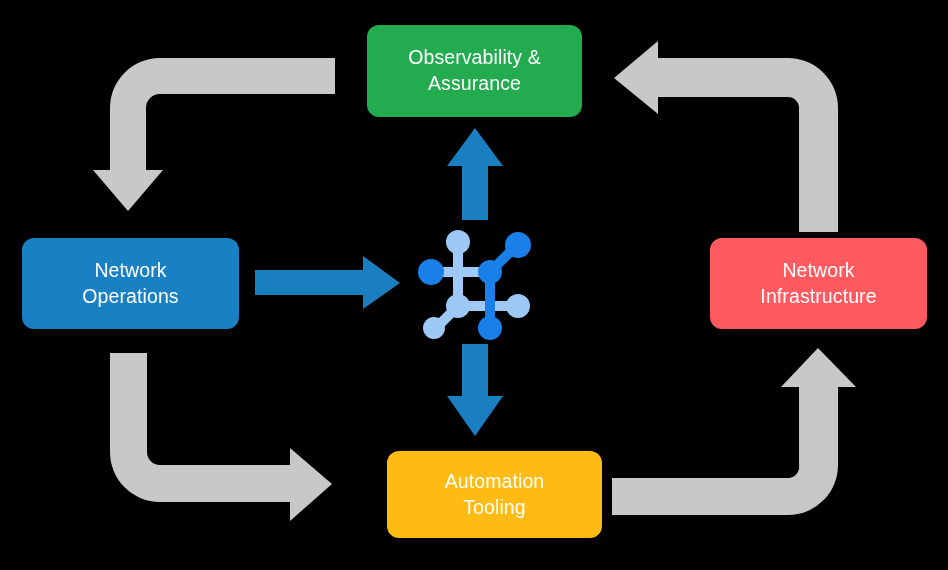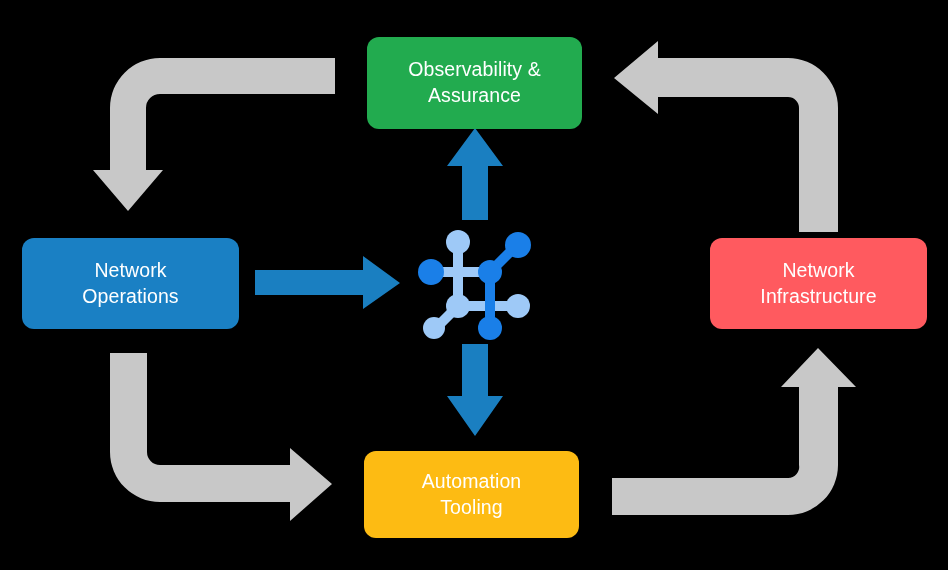"Observability &" #box-observability { margin-top: 12px -> none }
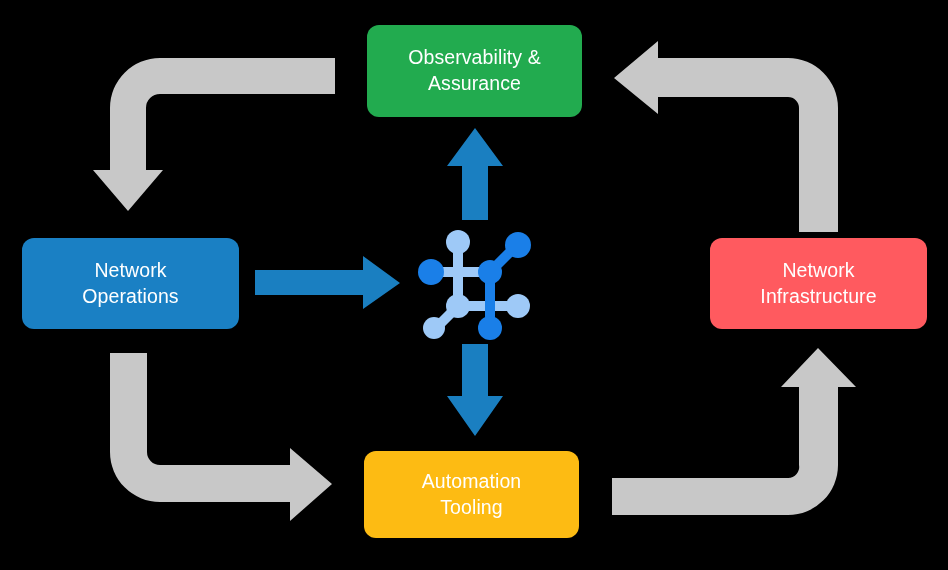"Automation" #box-automation-tooling { left: 364px -> 387px }
